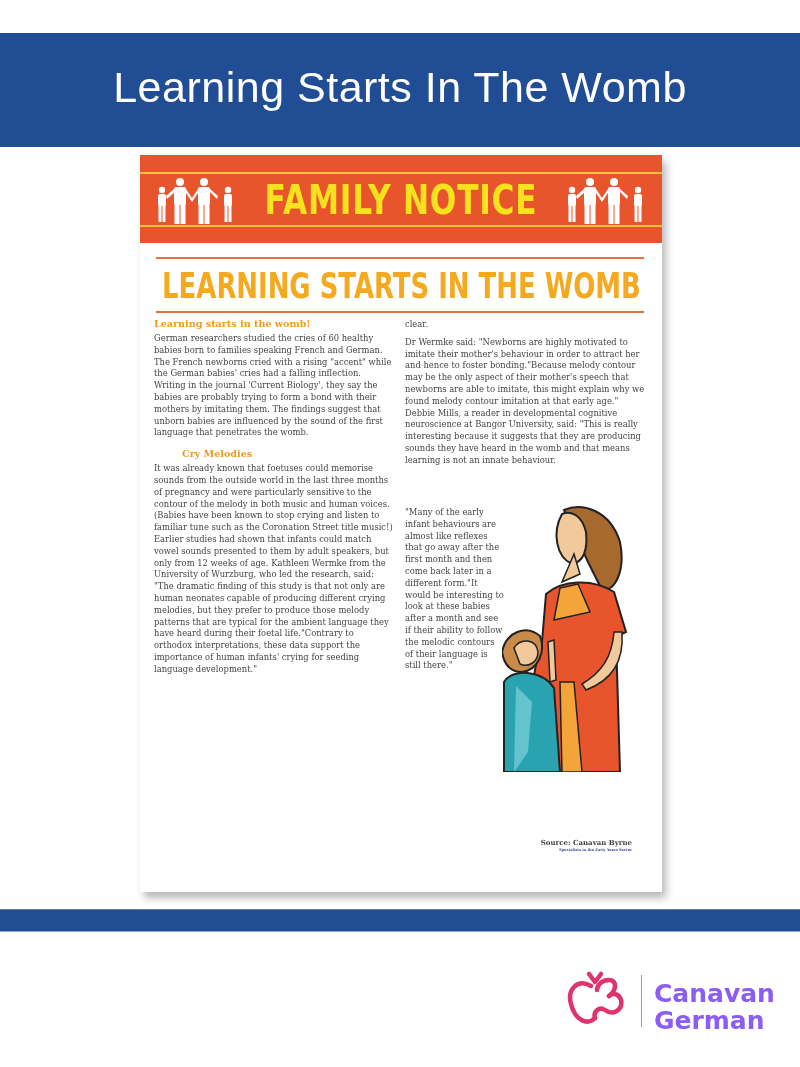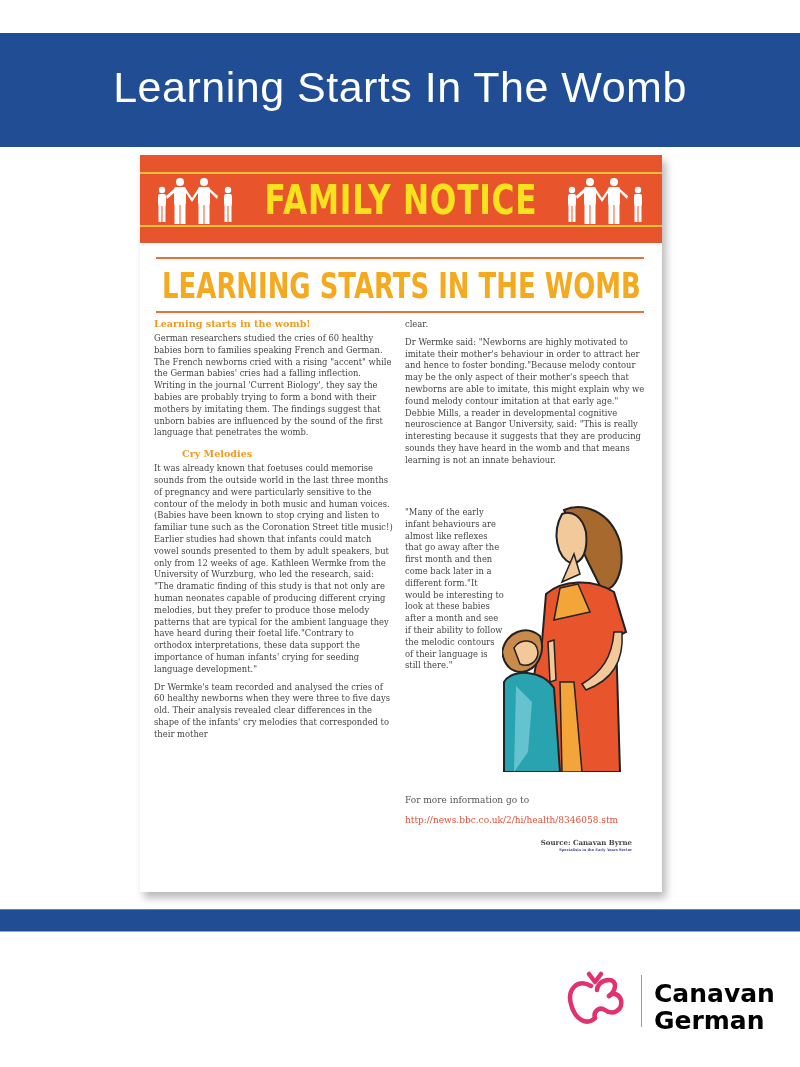"Dr Wermke's team recorded and" p { html: <p>Dr Wermke's team recorded and analysed the cries of 60 healthy newborns when they were three to five days old. Their analysis revealed clear differences in the shape of the infants' cry melodies that corresponded to their mother</p> -> none }
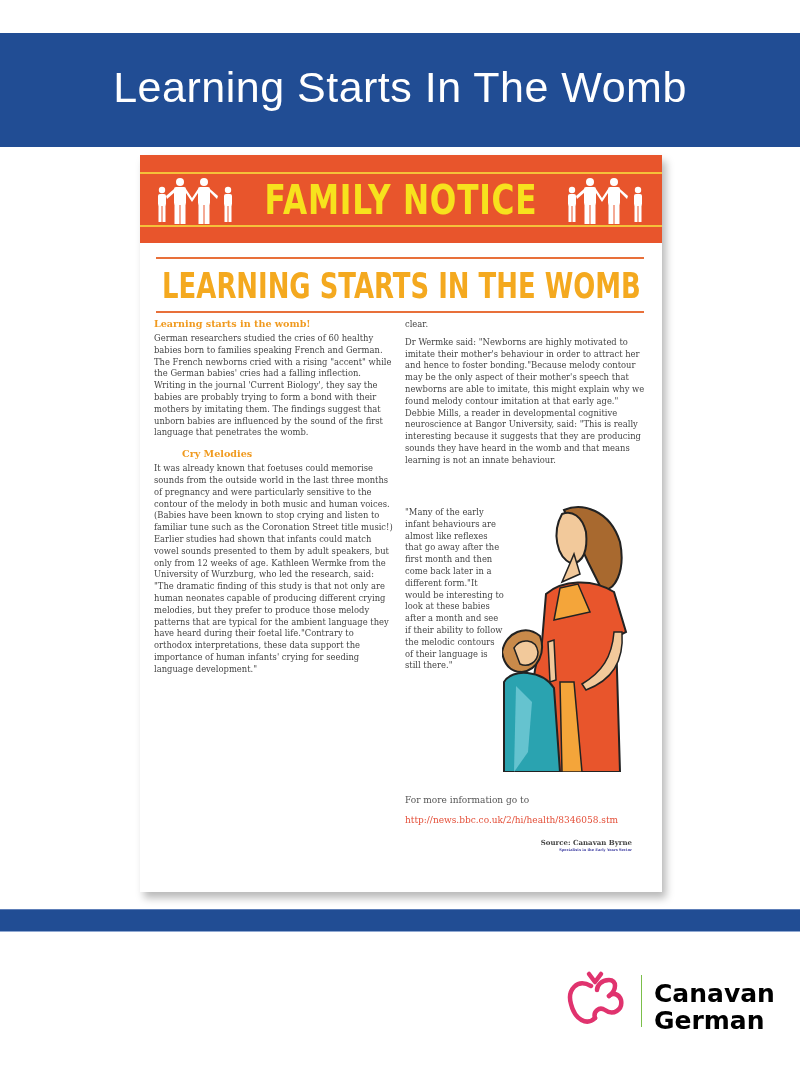"For more information go to" div.more-info { html: <div> <span>For more information go to</span> <span>http://news.bbc.co.uk/2/hi/health/8346058.stm</span> </div> -> none }
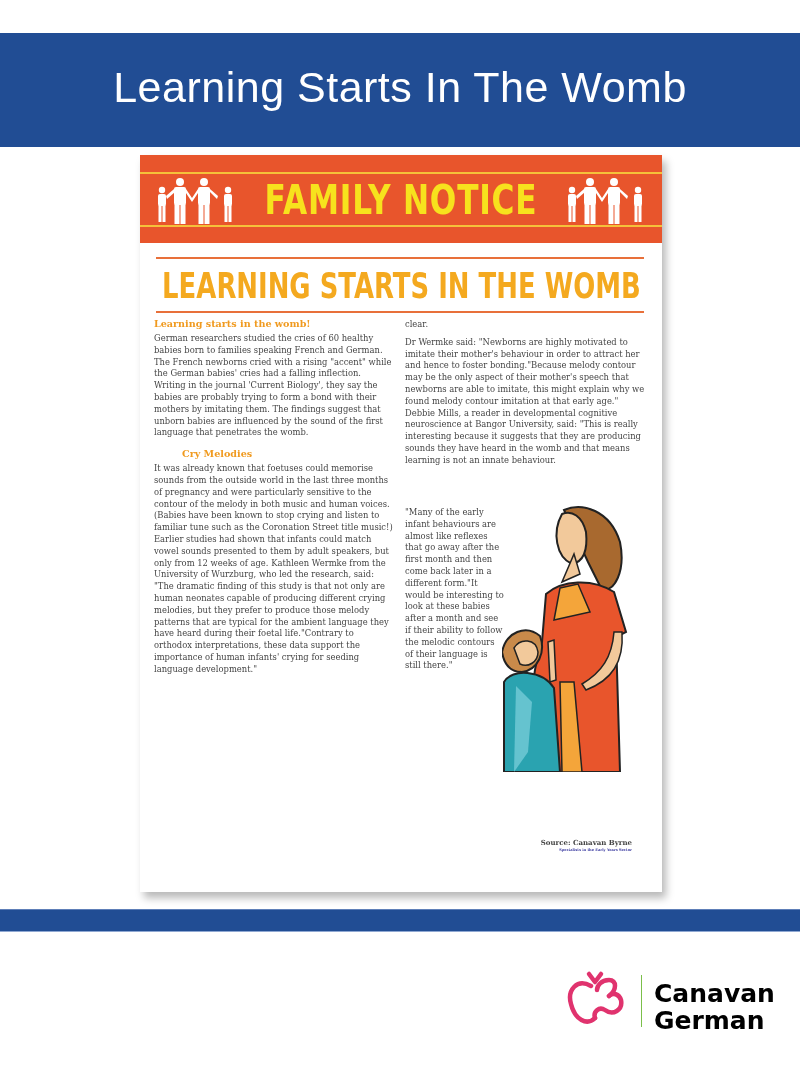"Canavan" .logo .brand { color: #000000 -> #8b5cf6 }
